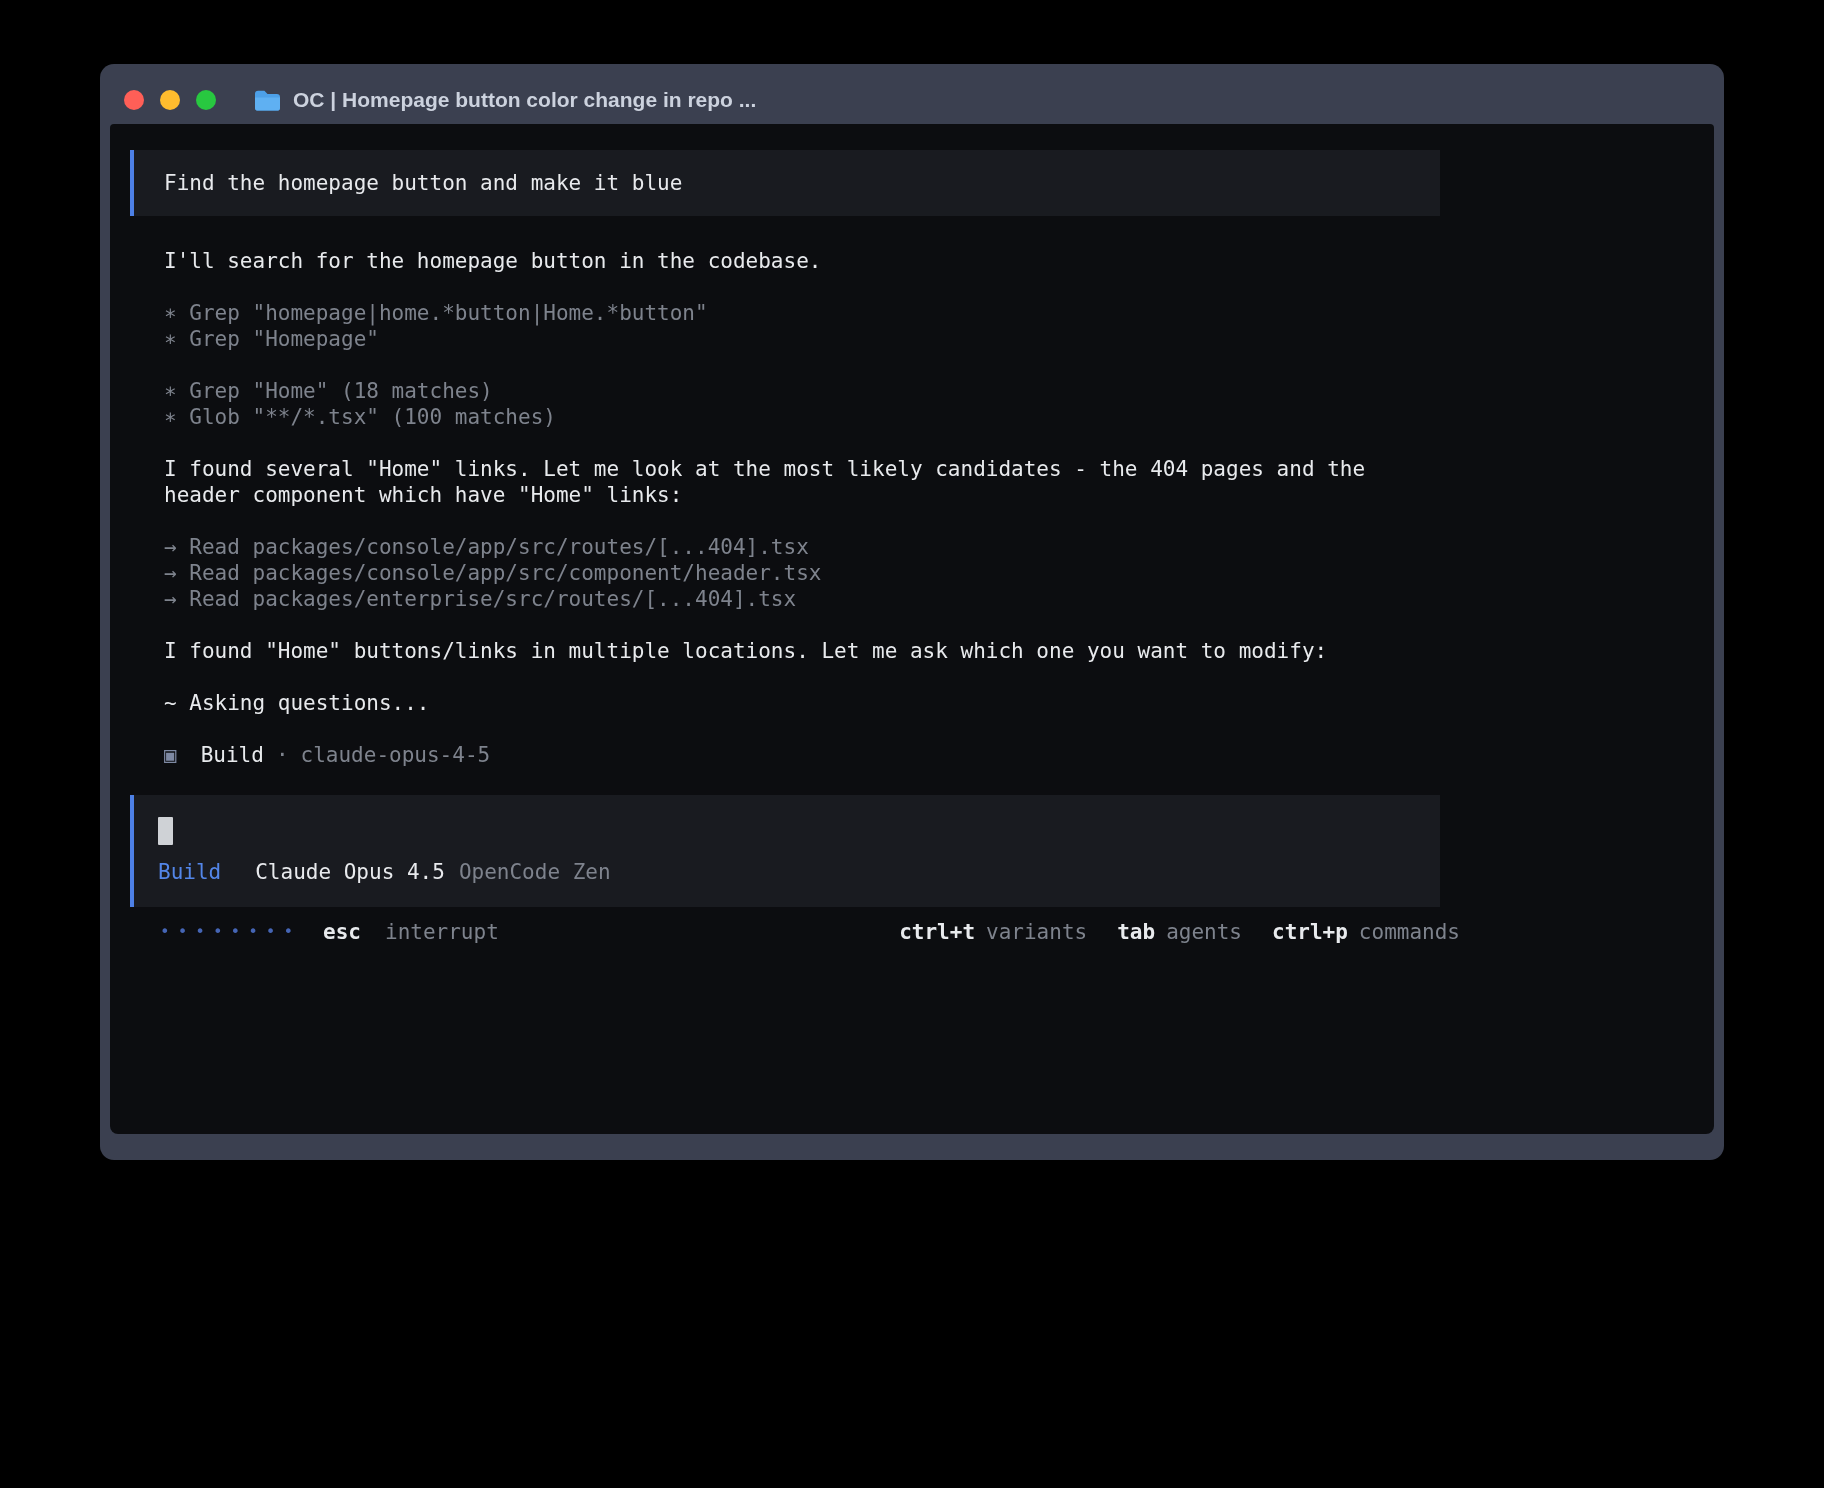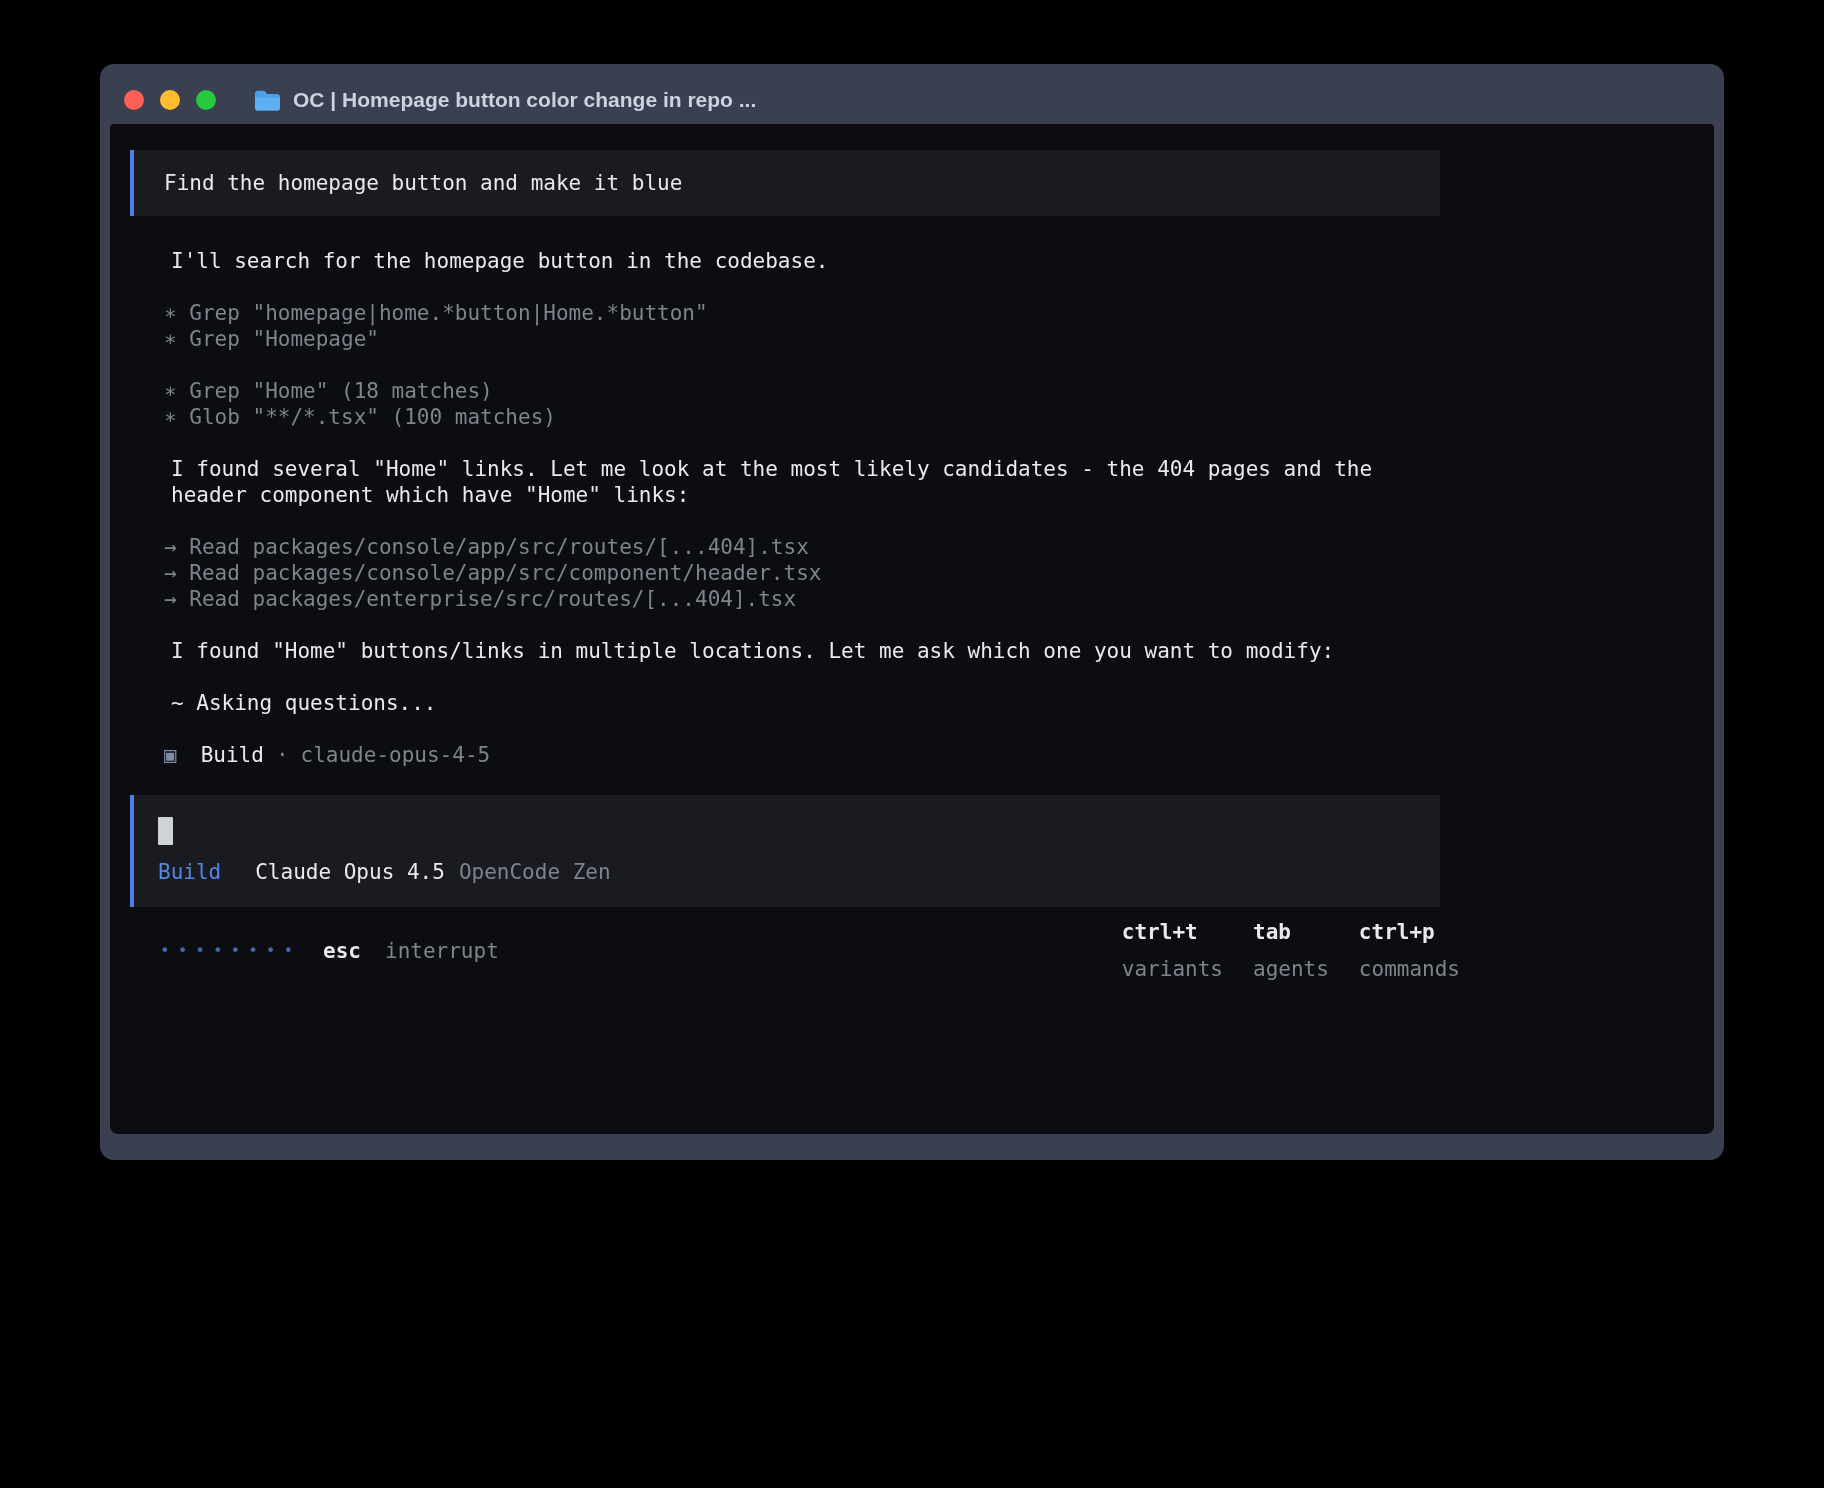"I'll search for the homepage" .body p { margin: 0 0 26px 7px -> 0 0 26px 0 }
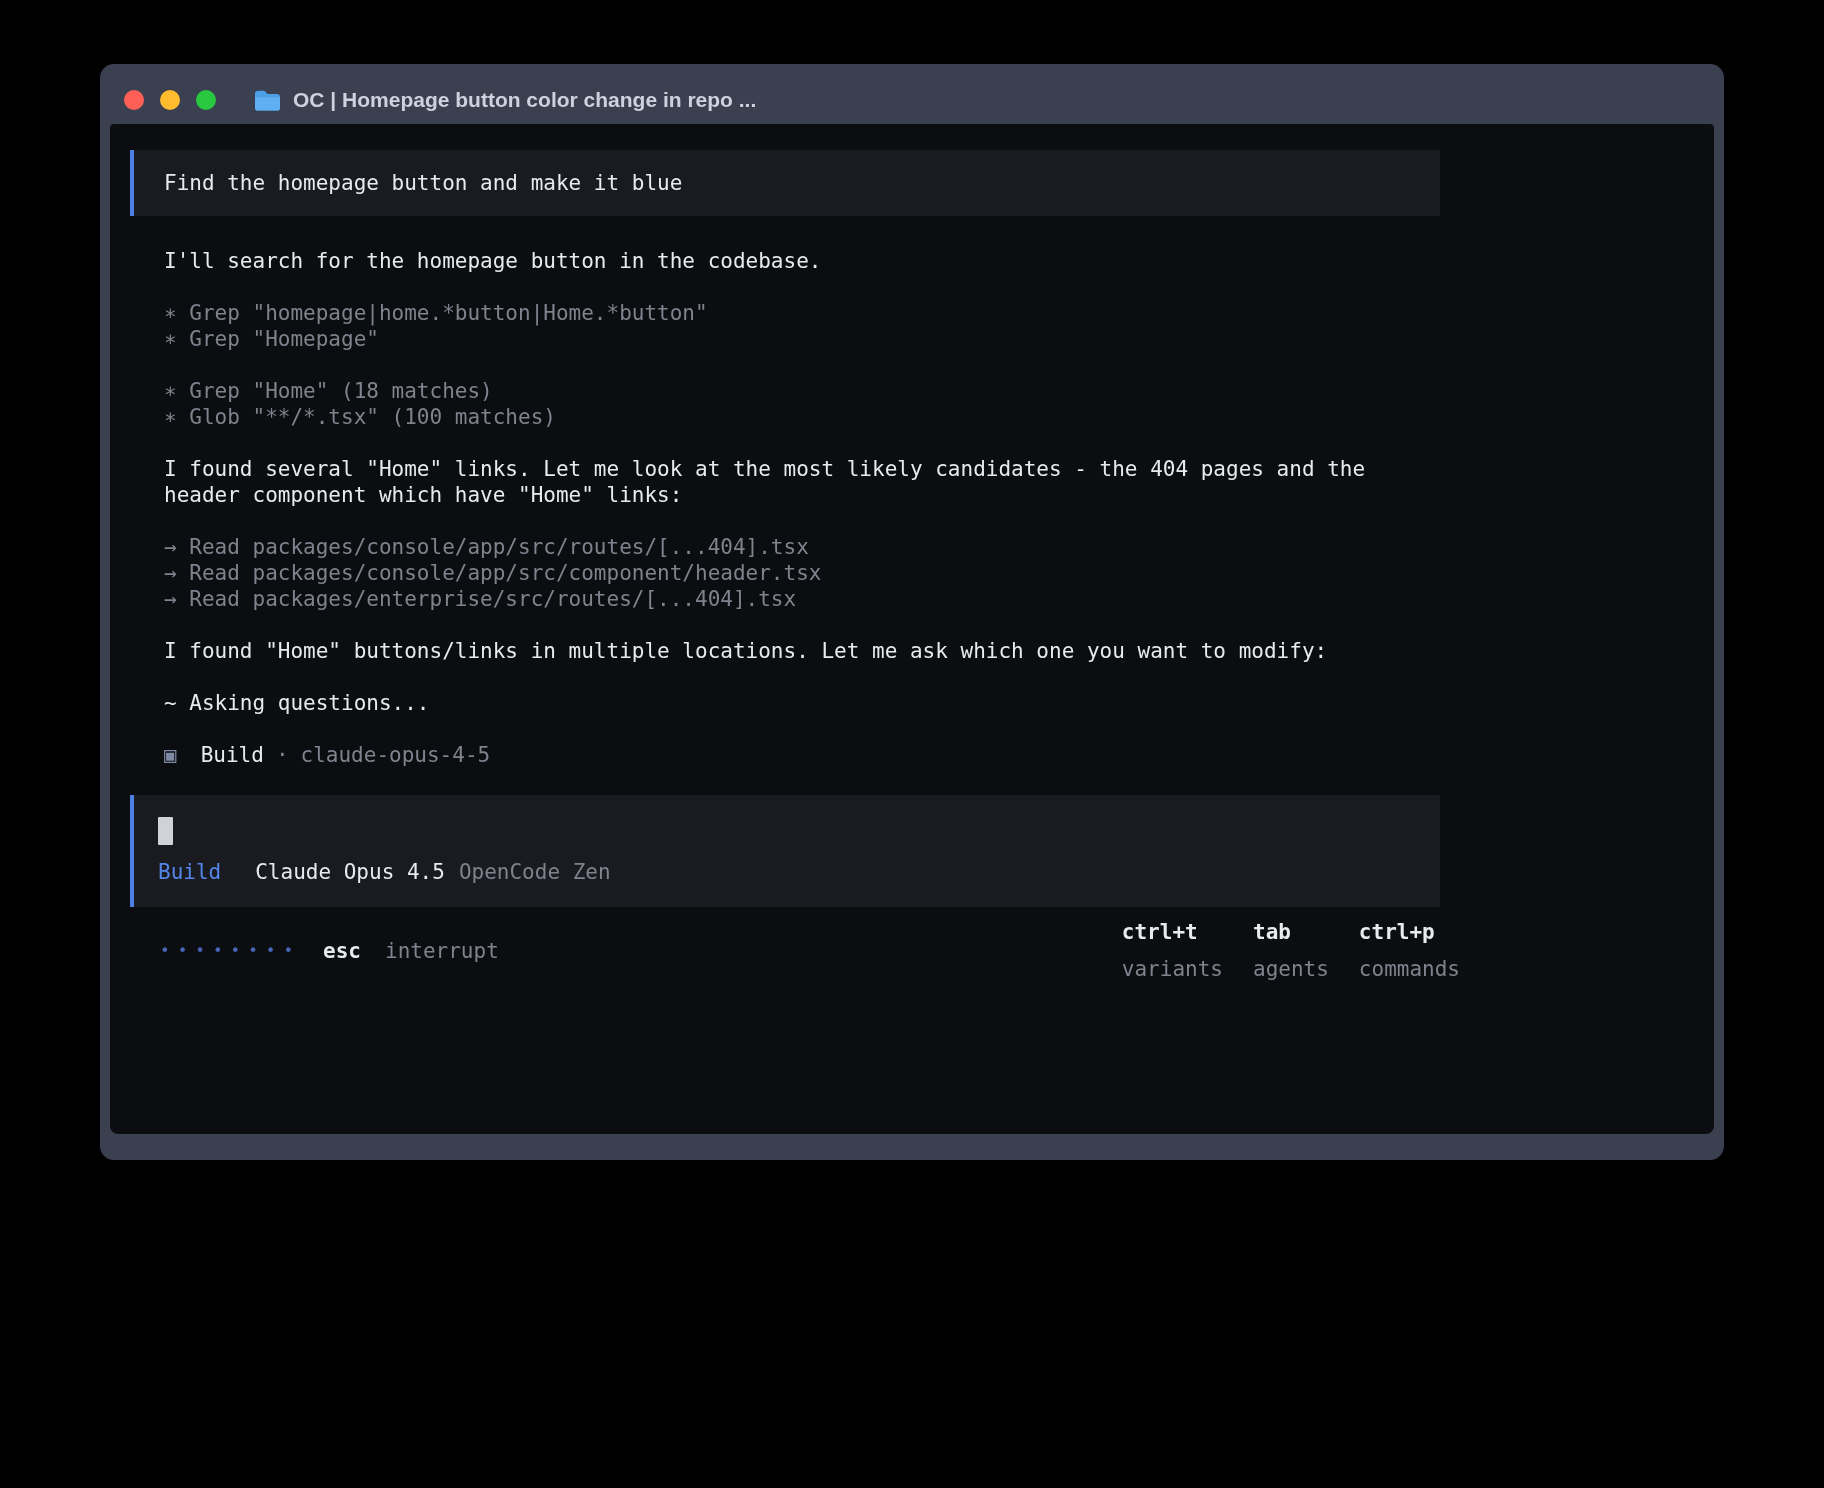"ctrl+t" .hint { flex-direction: column -> none }
